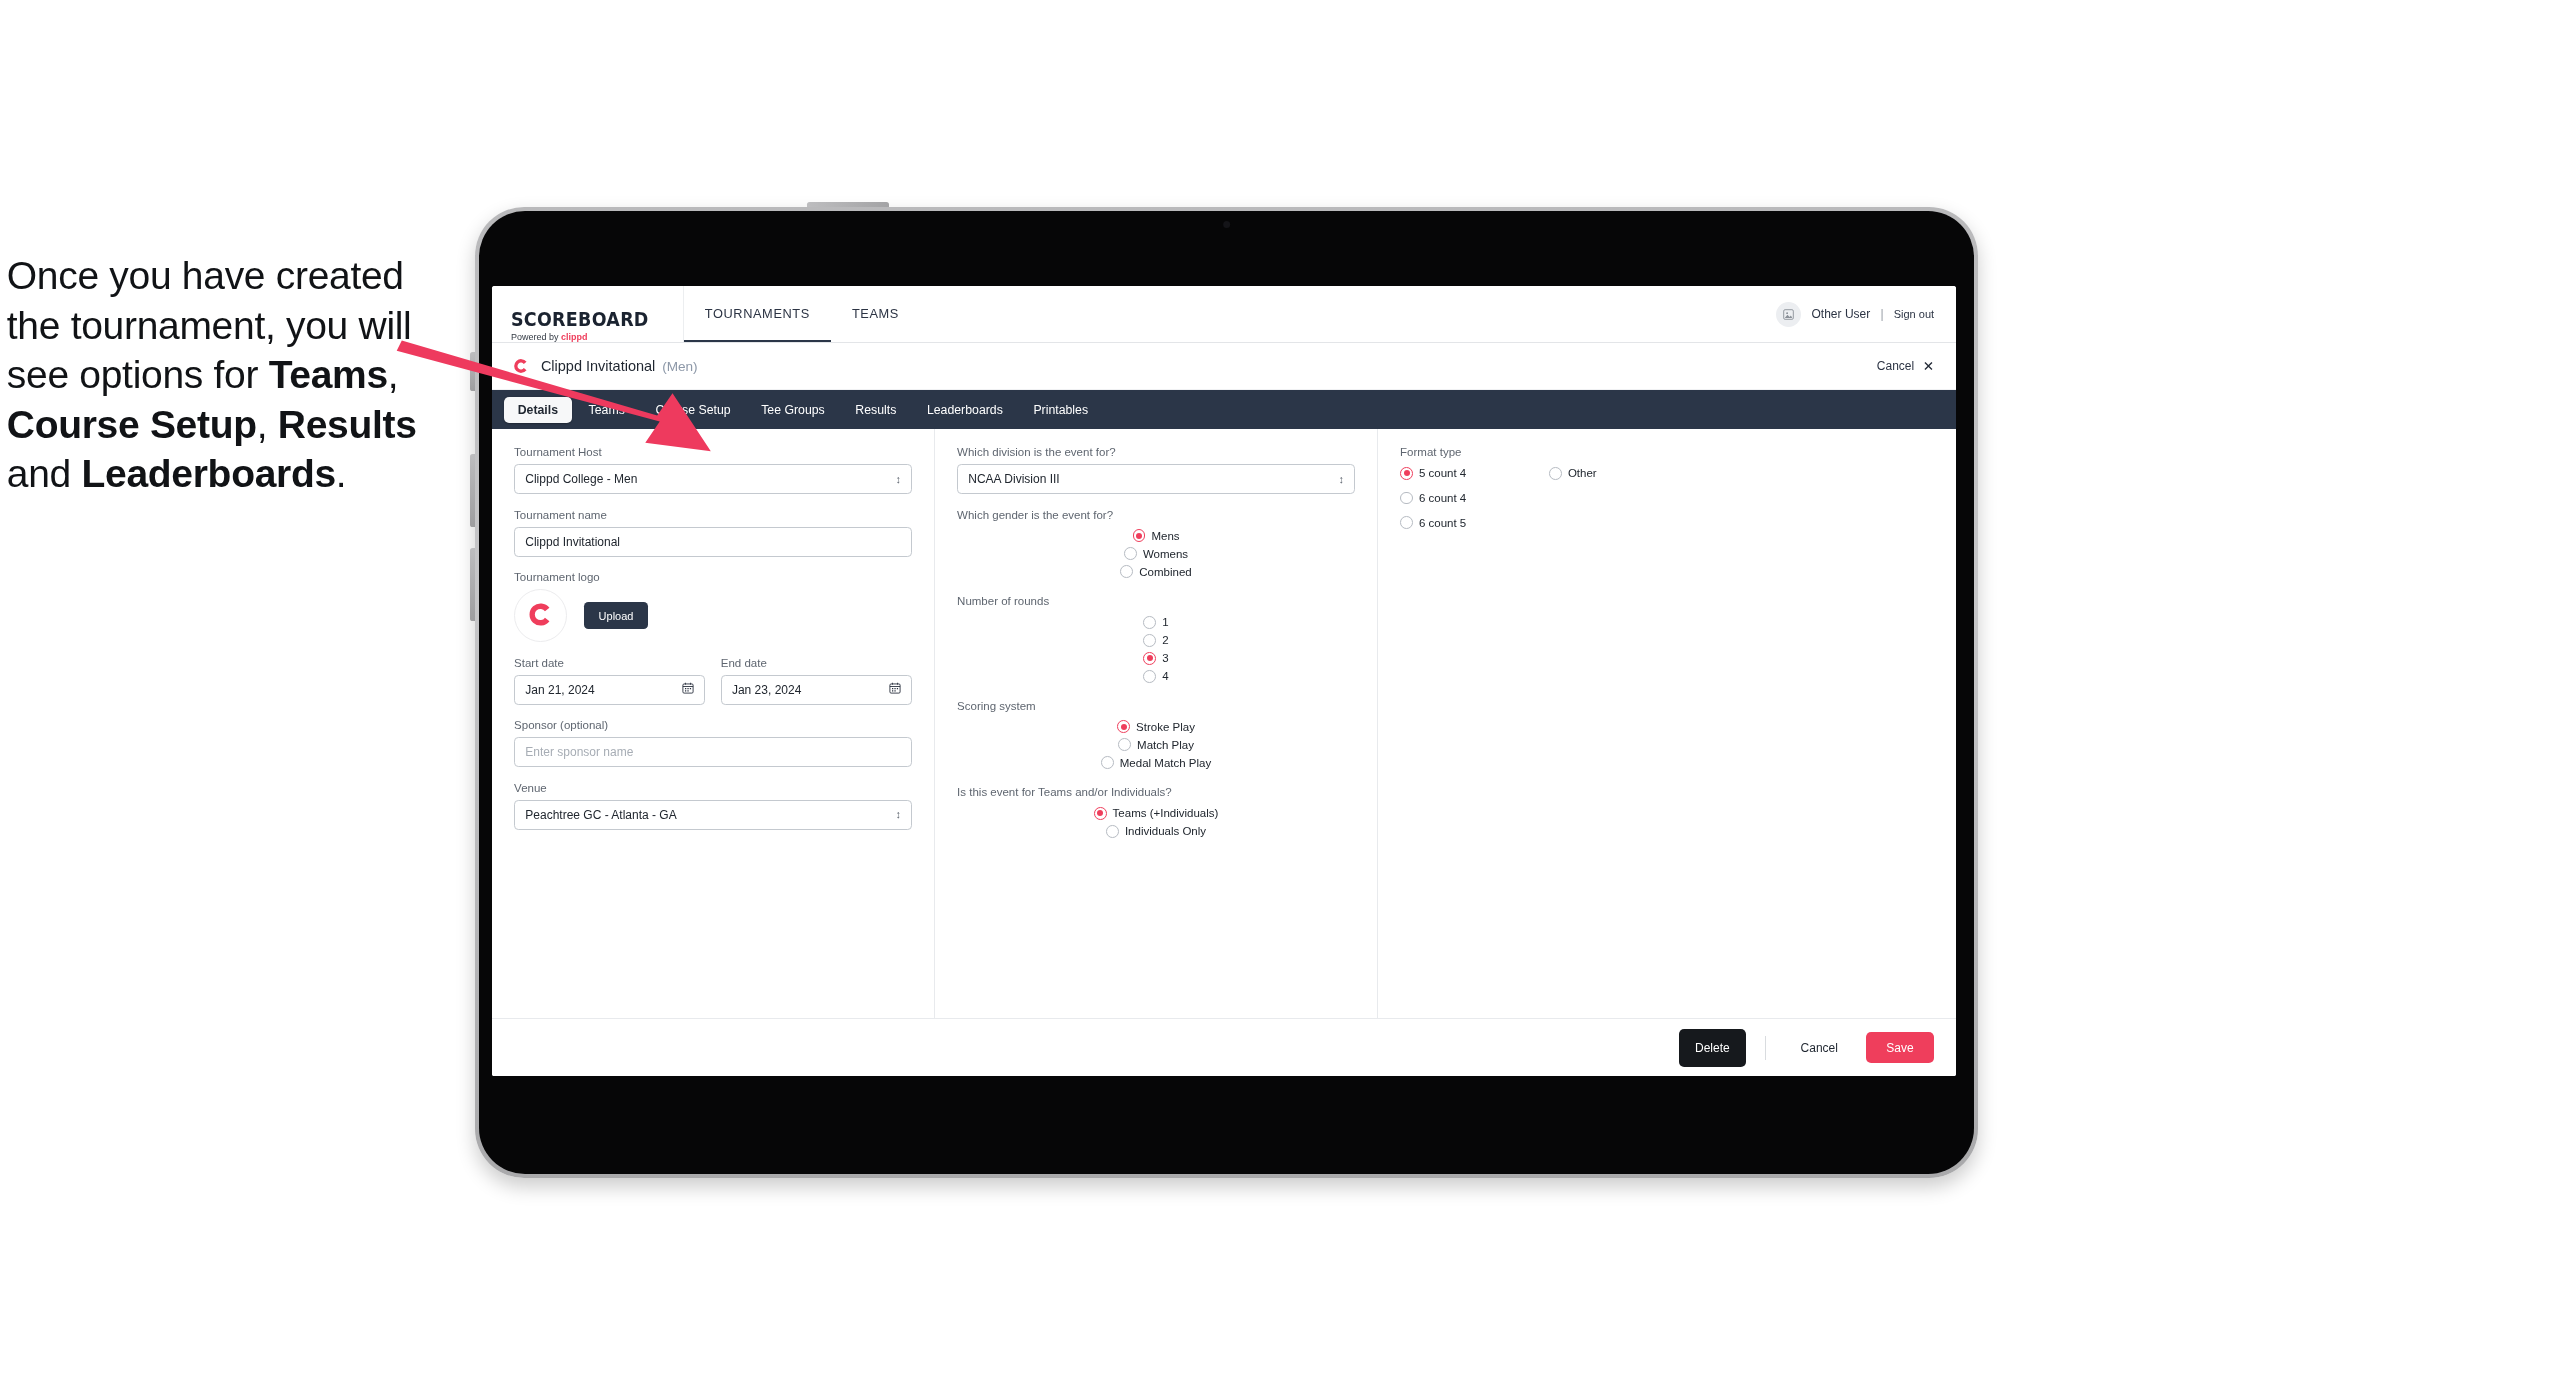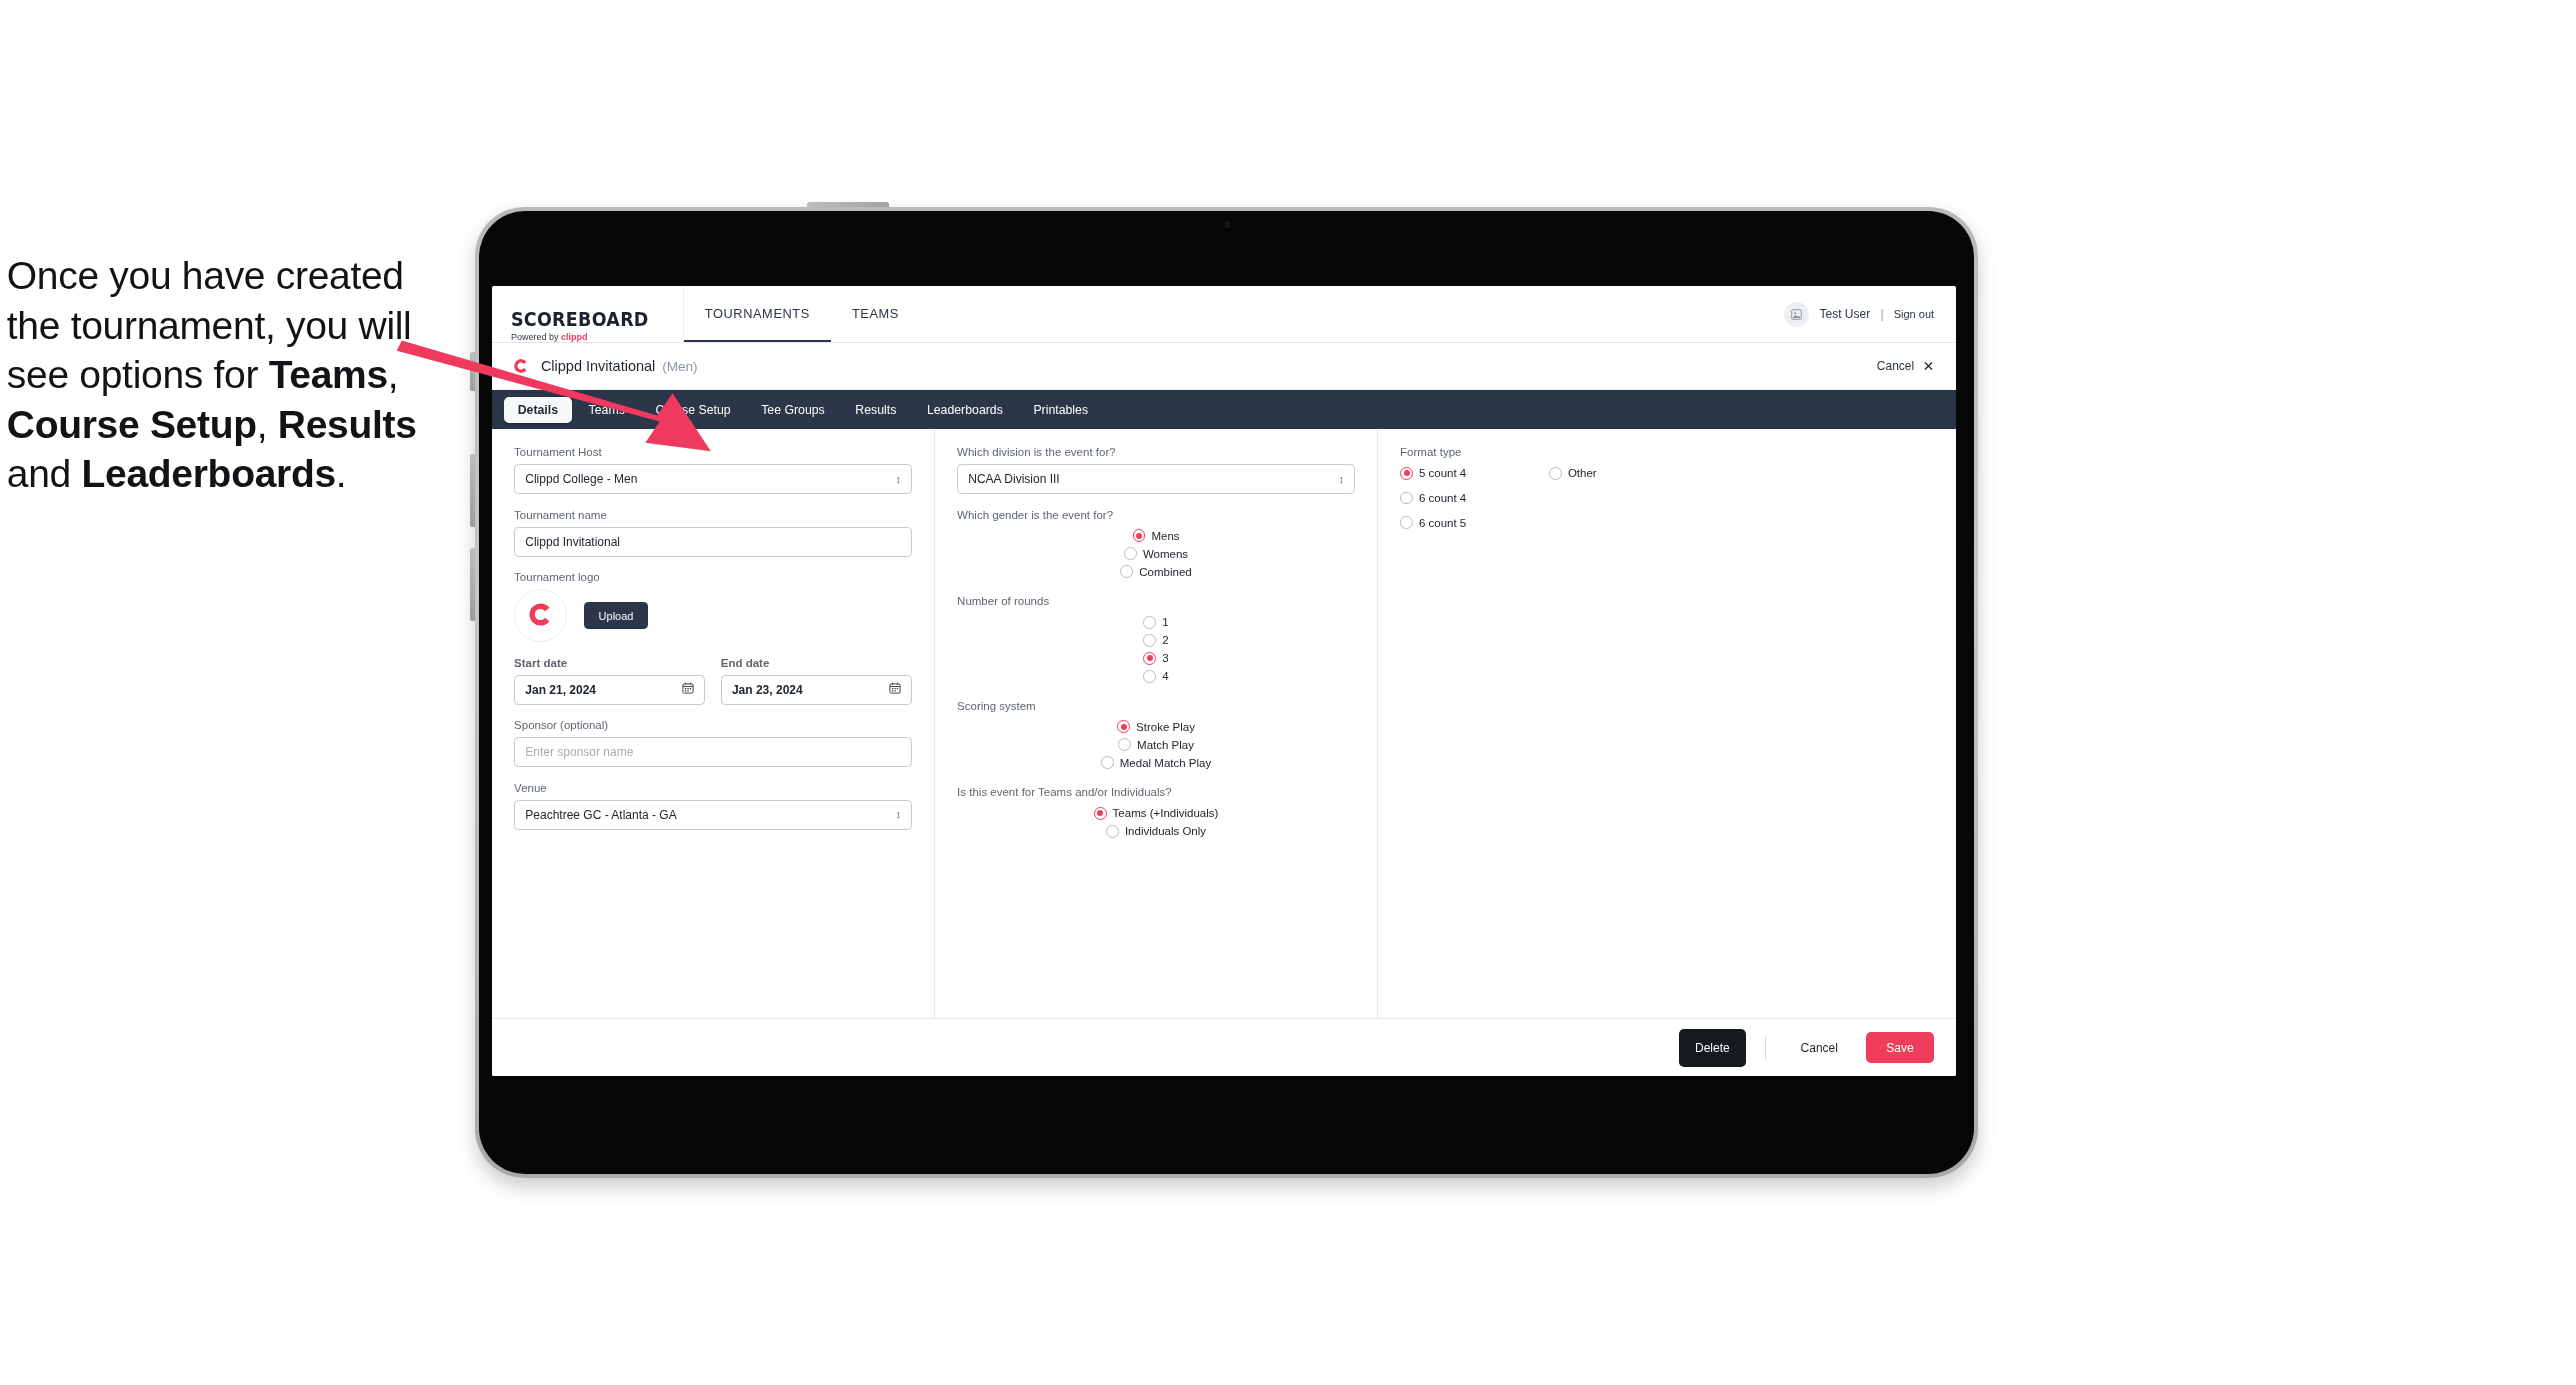"Test User" div.user-name { text: Test -> Other }
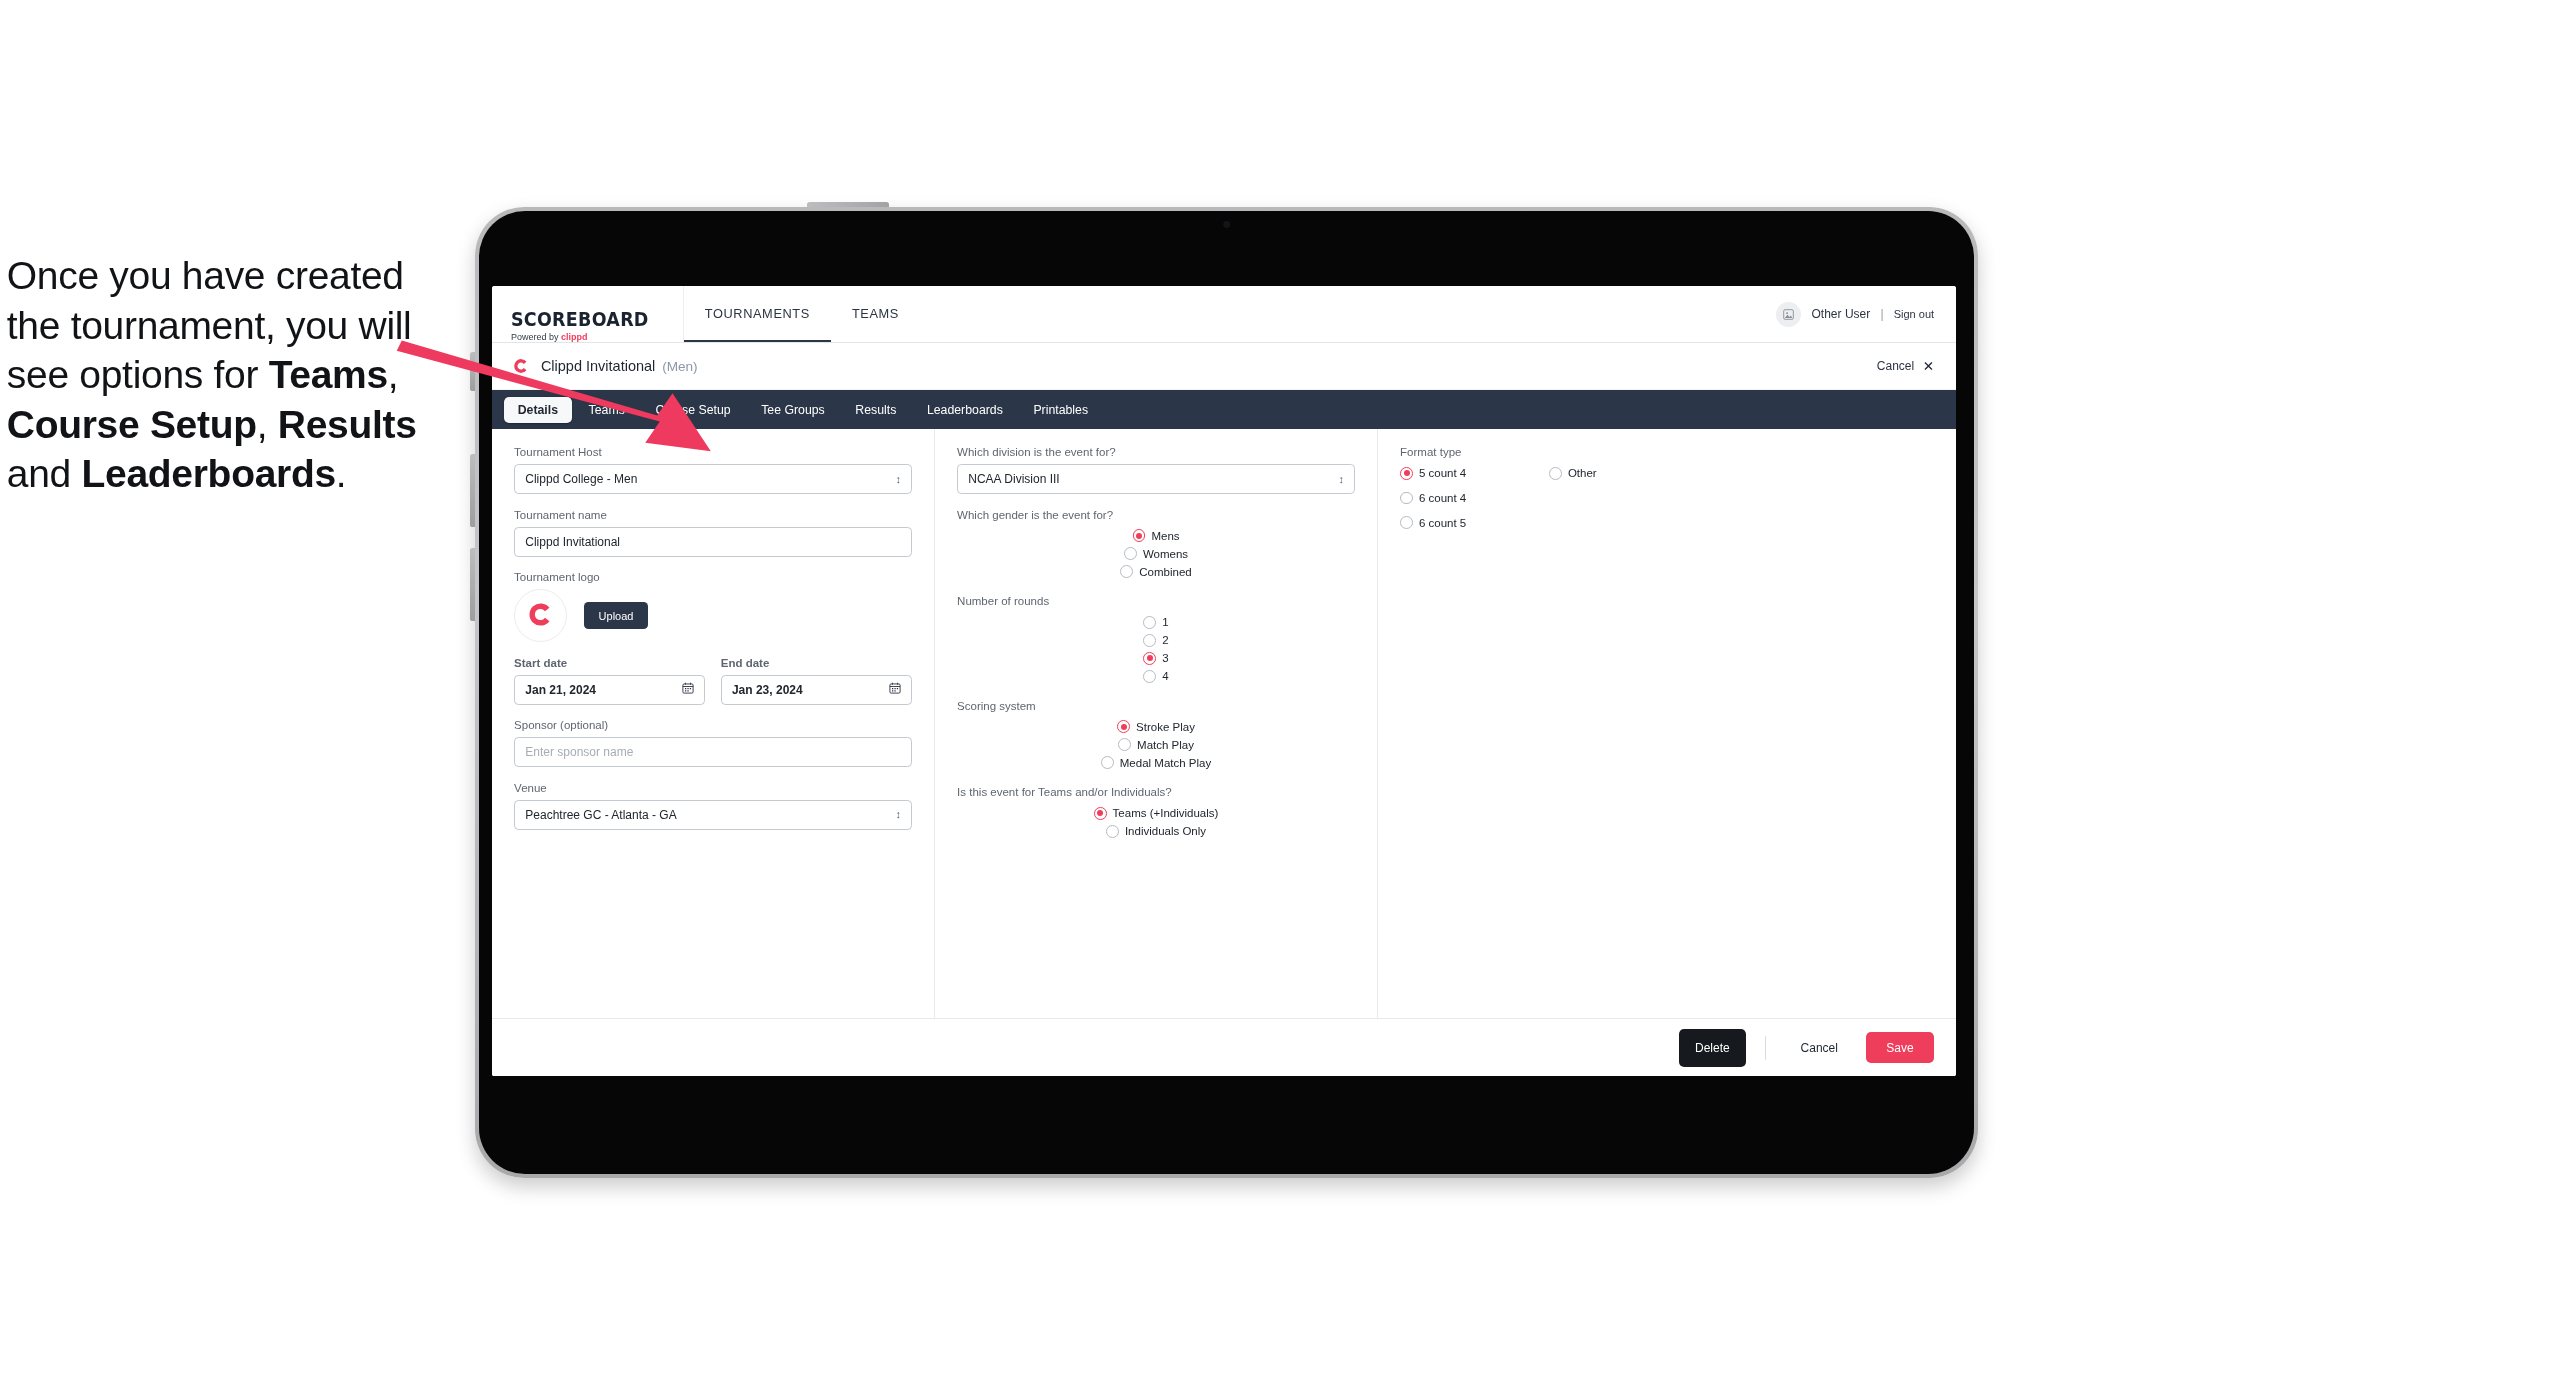"Start date" .daterow { font-weight: bold -> none }
